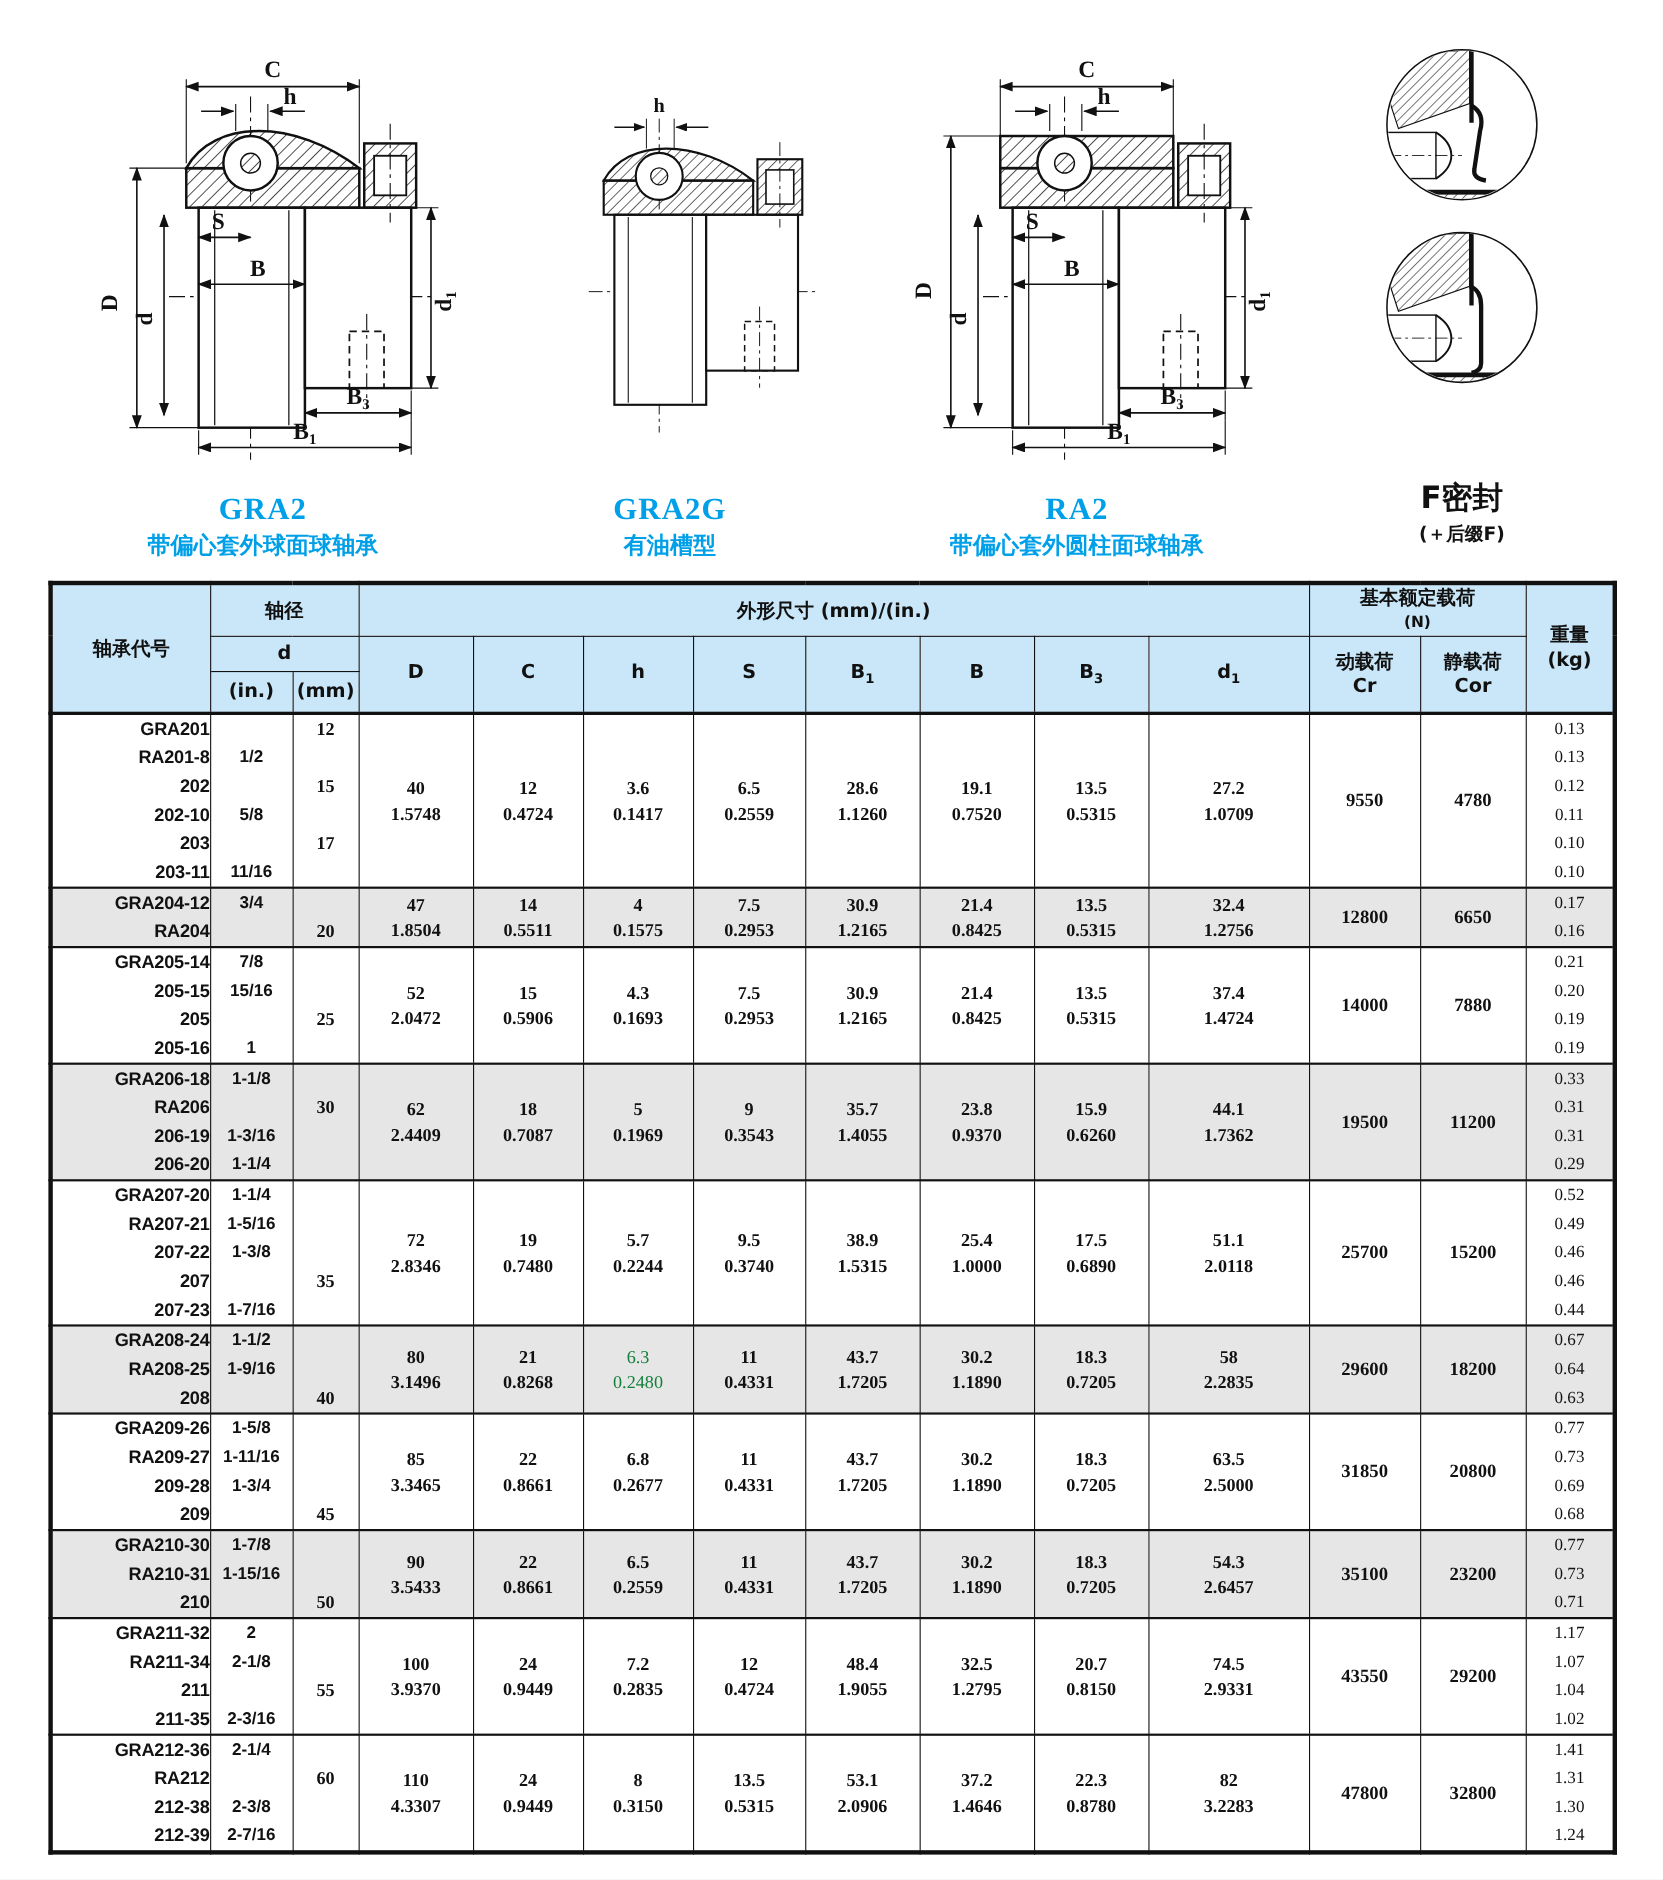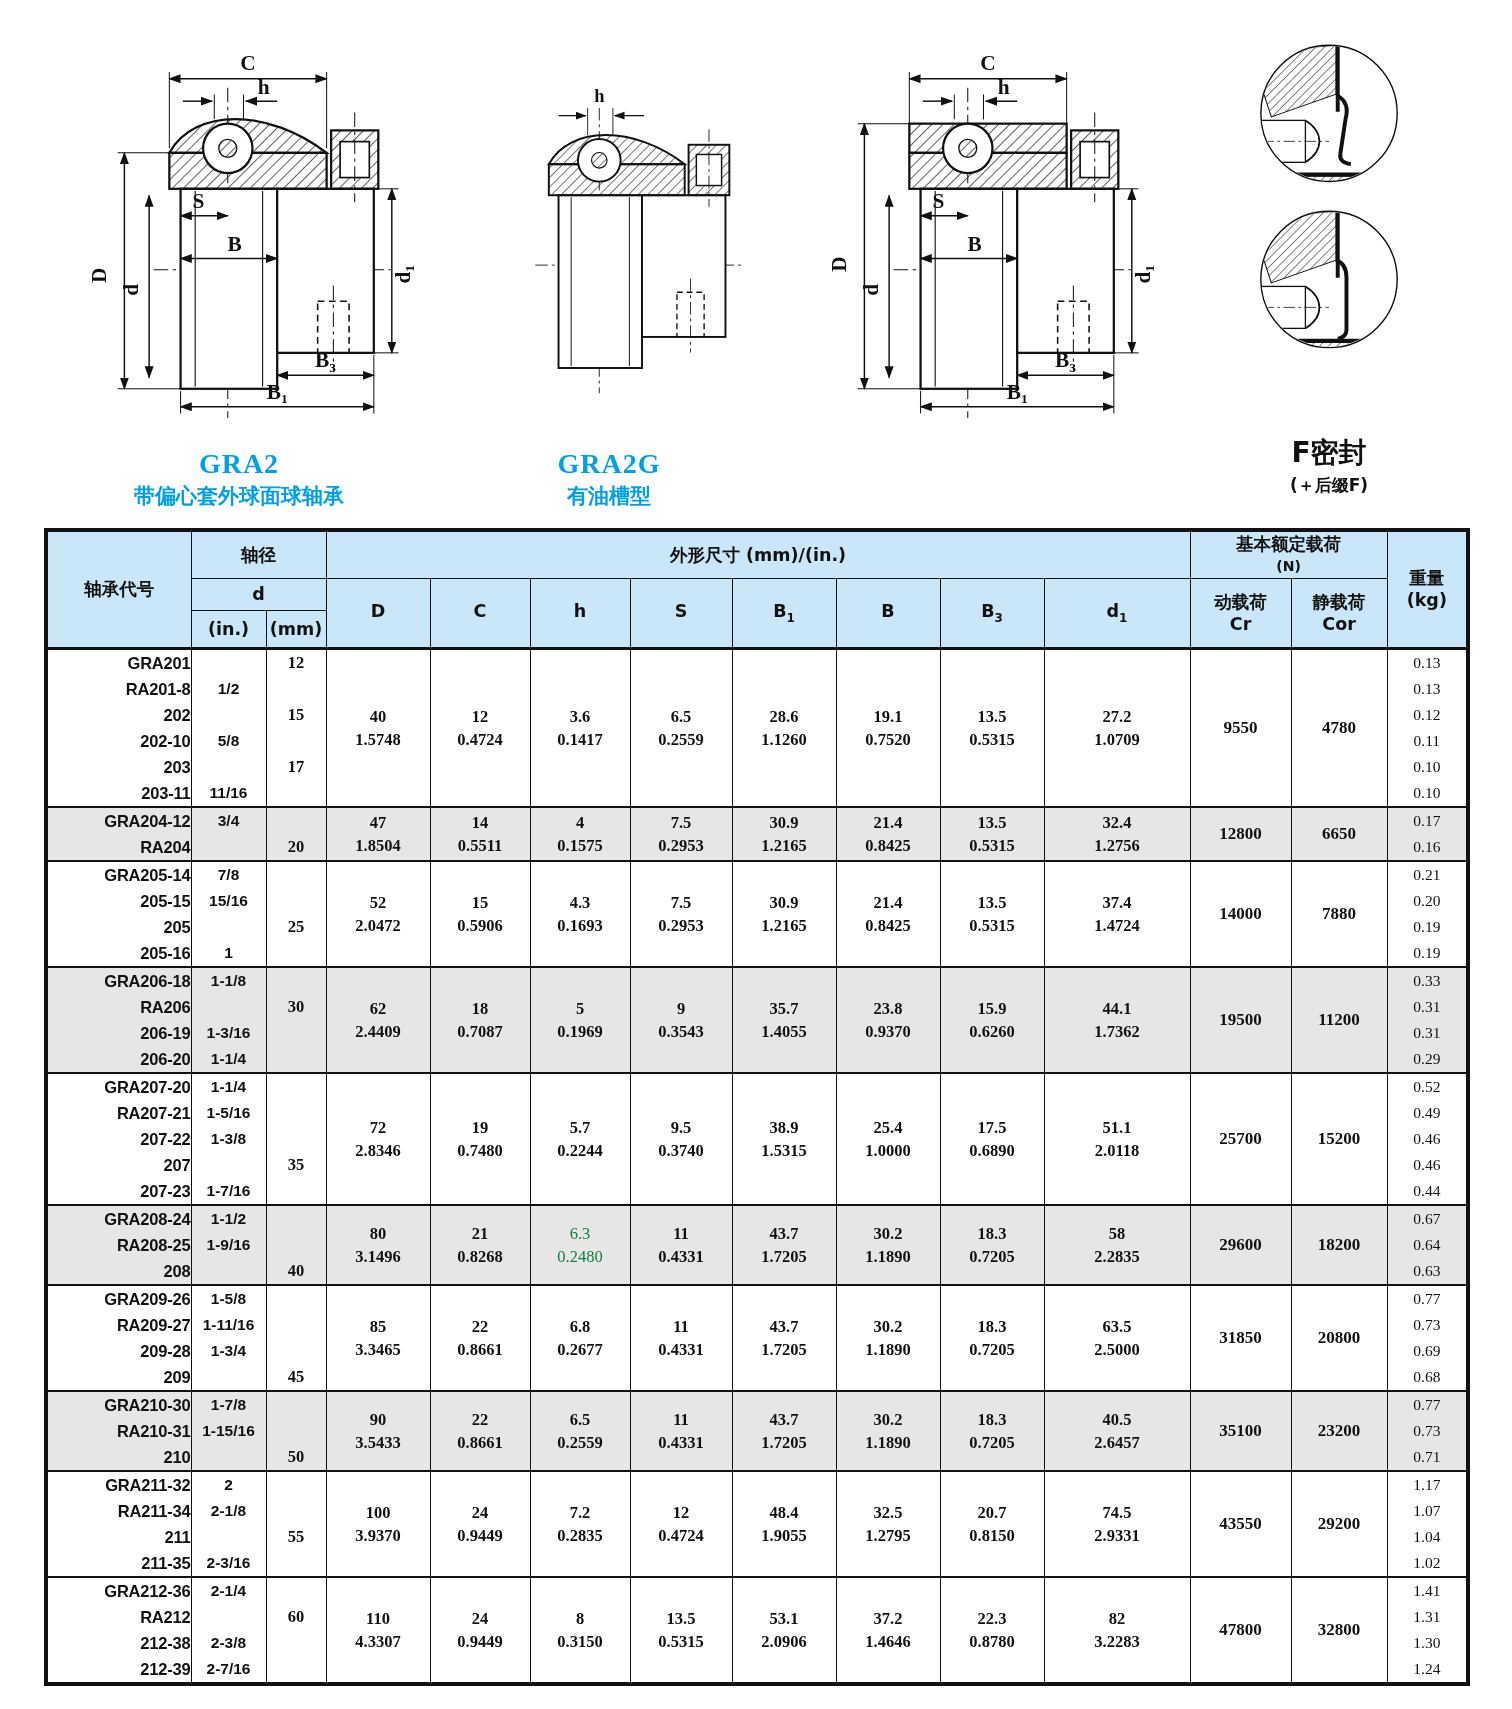"RA2" div.fig-caption { html: none -> <div> <div>RA2</div> <div>带偏心套外圆柱面球轴承</div> </div> }
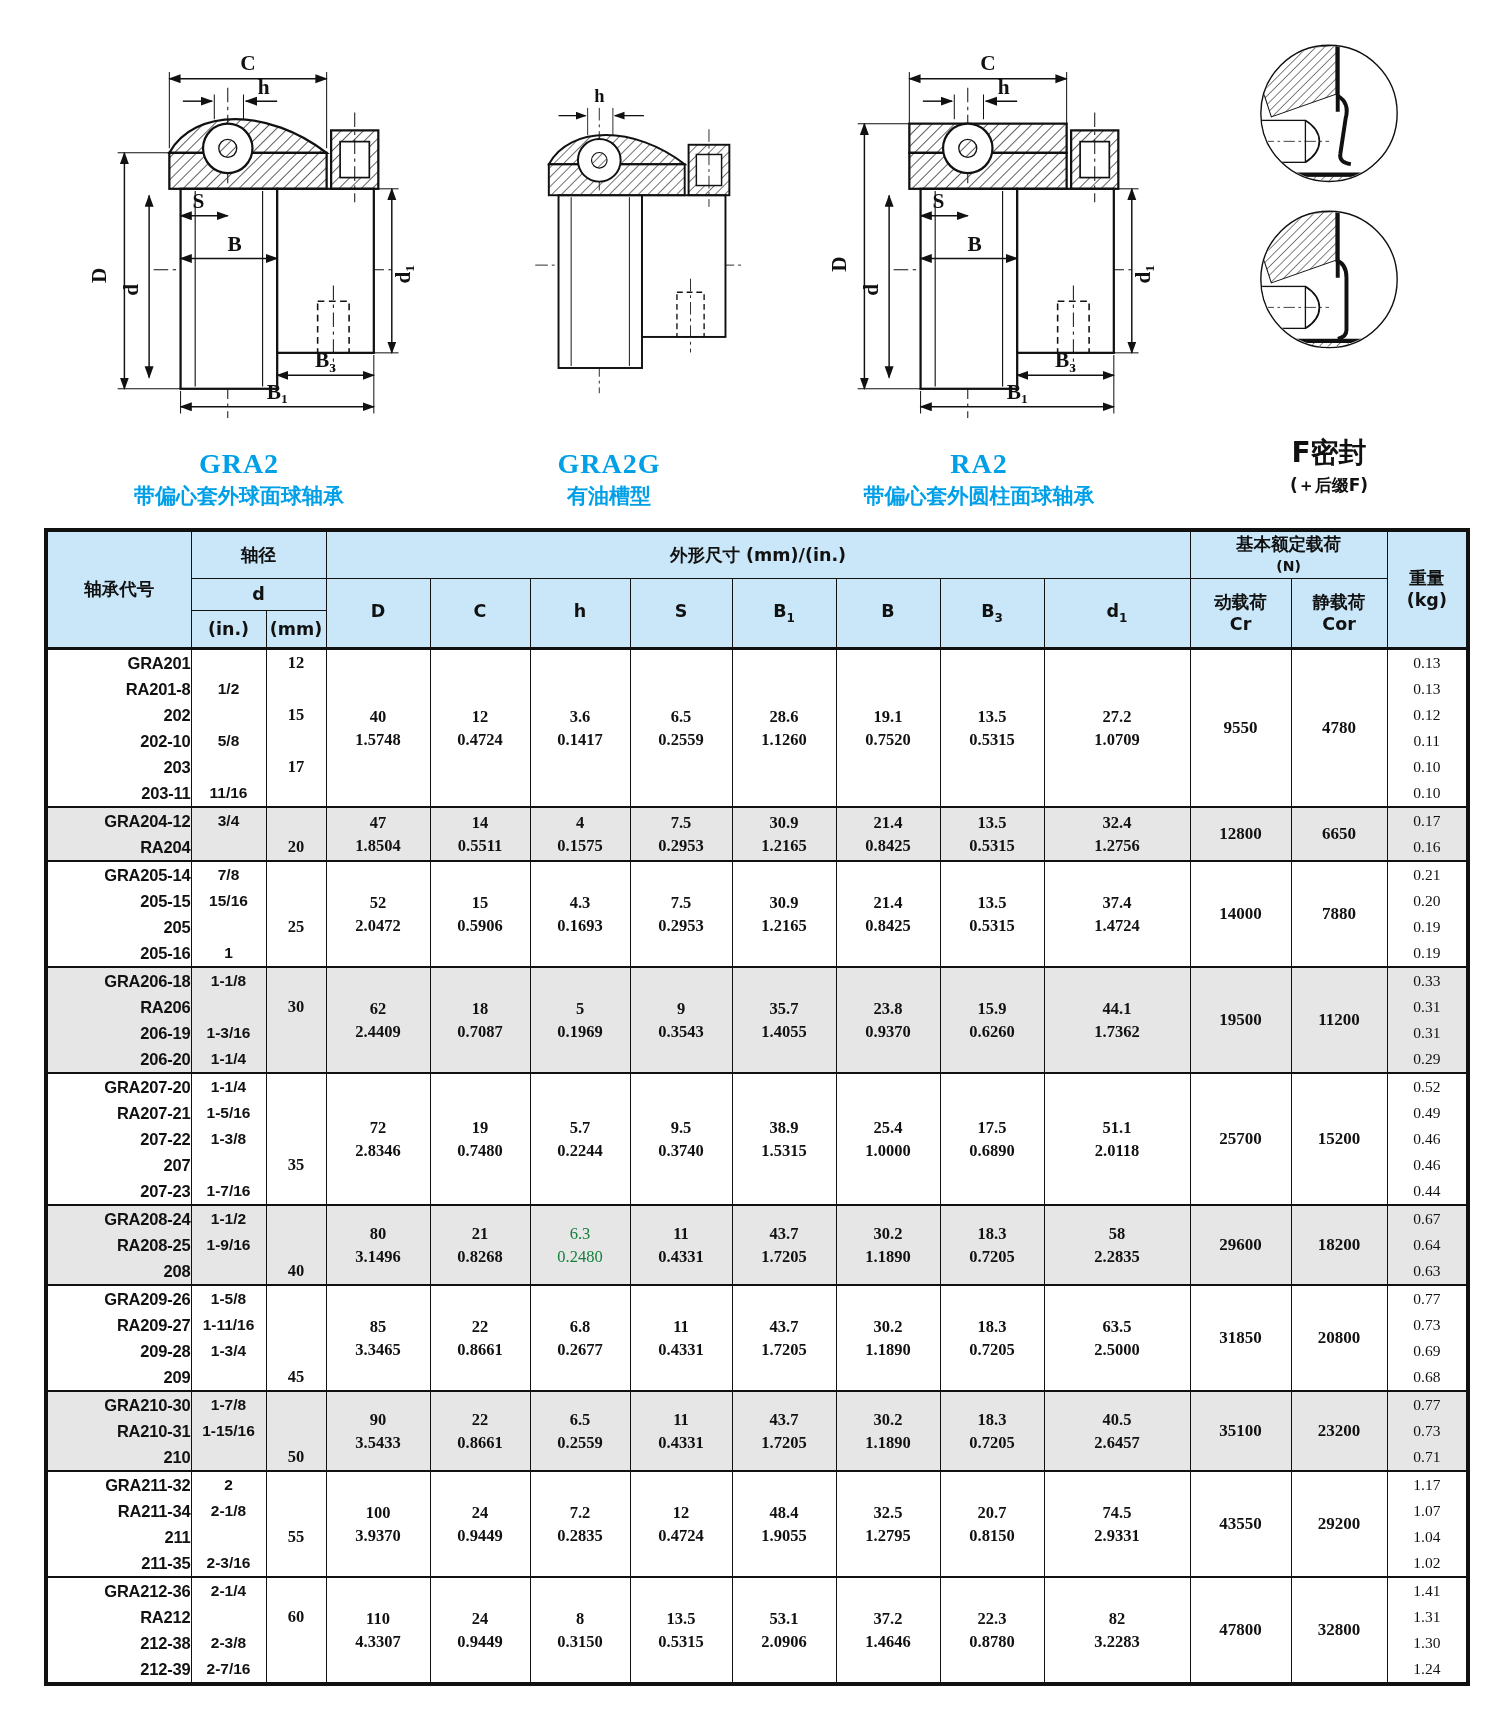"40.5" div { text: 40.5 -> 54.3 }
